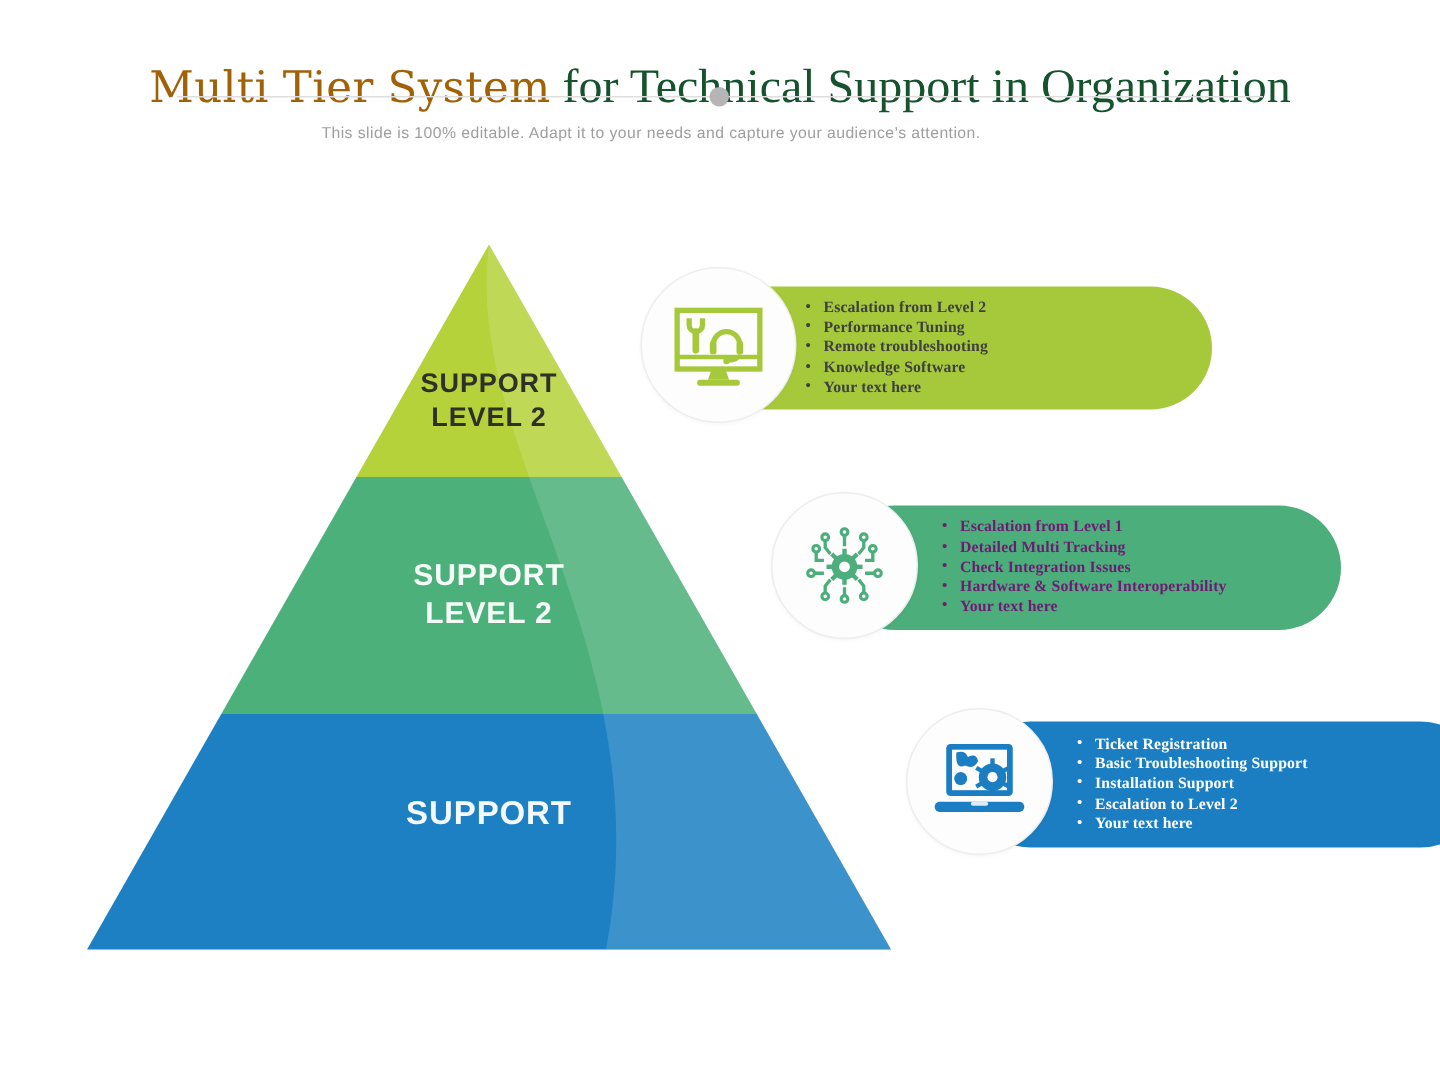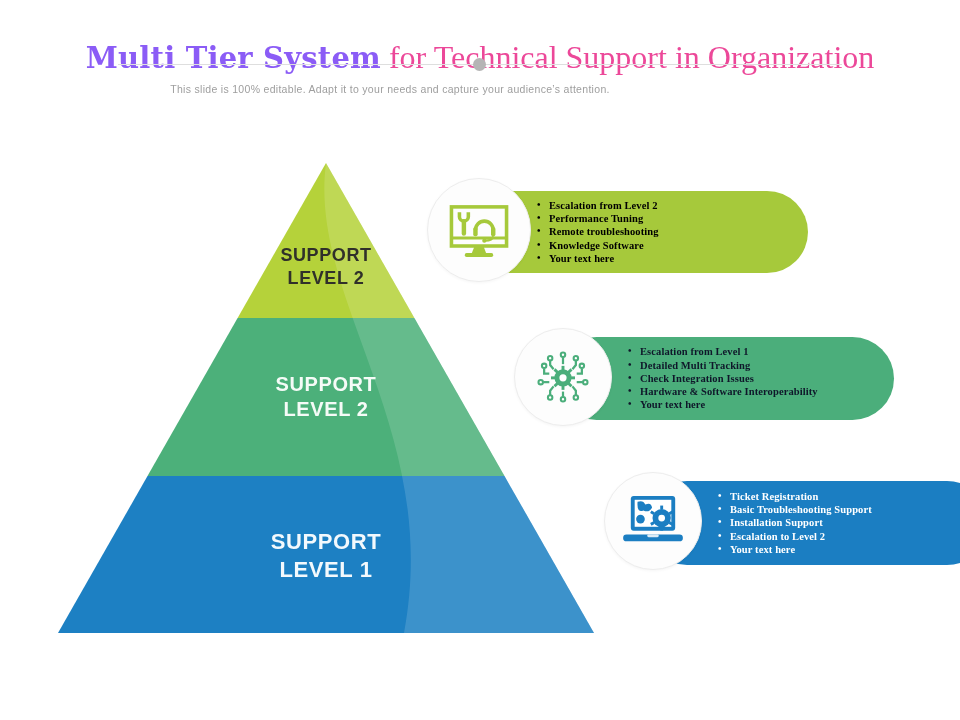"Multi Tier System" .title-emphasis { color: #8b5cf6 -> #a16207; font-weight: 700 -> 400 }
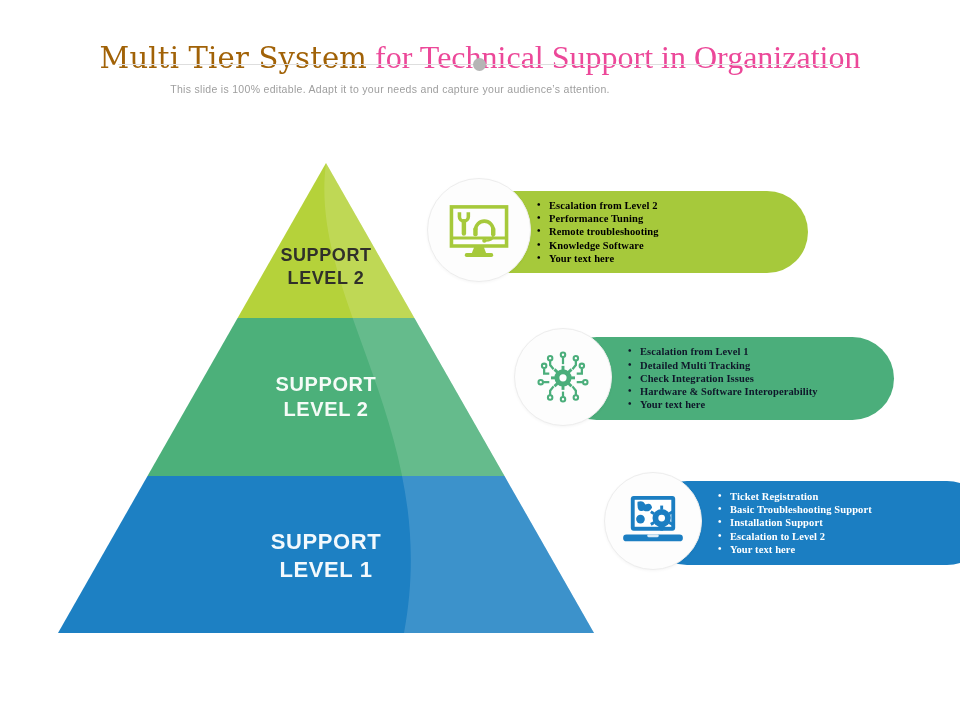"for Technical Support in Organization" .title-rest { color: #ec4899 -> #14532d }
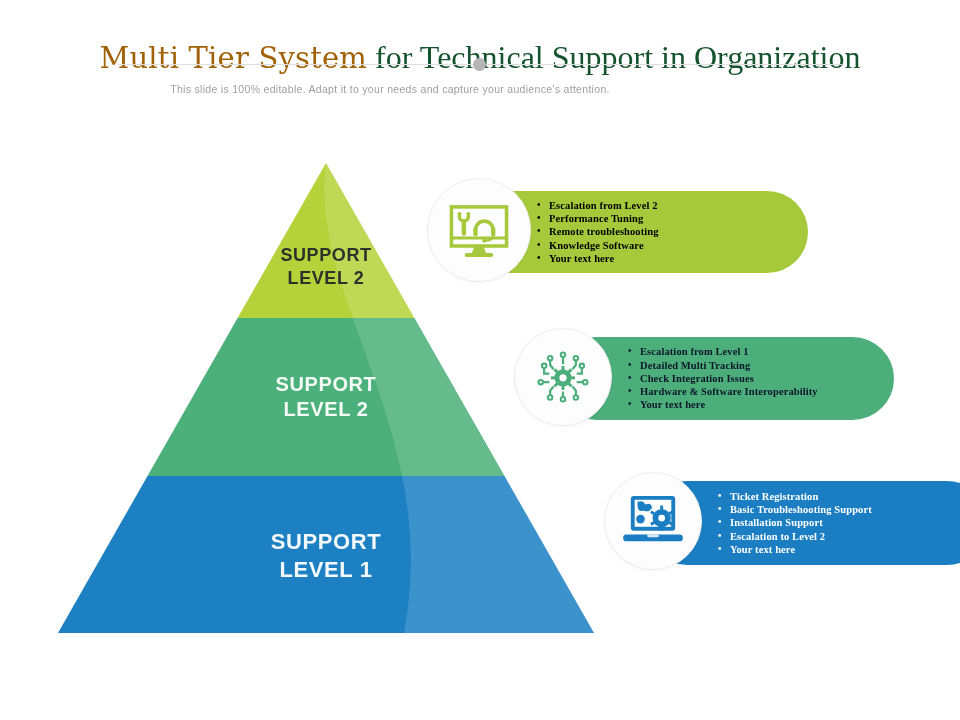"This slide is 100% editable." .subtitle { padding-left: none -> 44px }
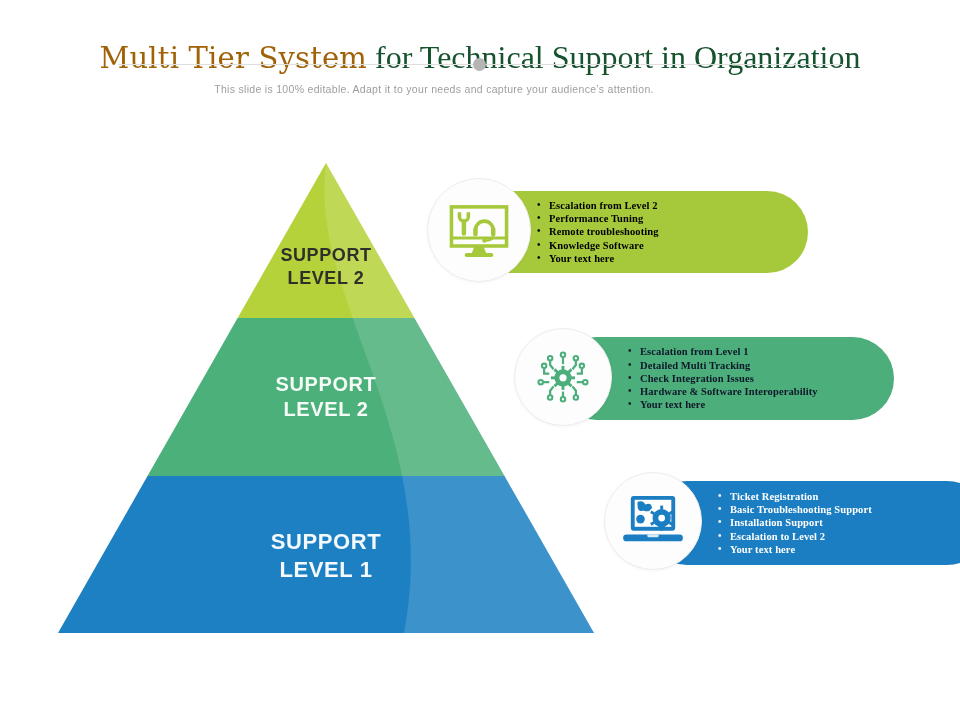"Escalation from Level 2" ul { color: #000000 -> #404040 }
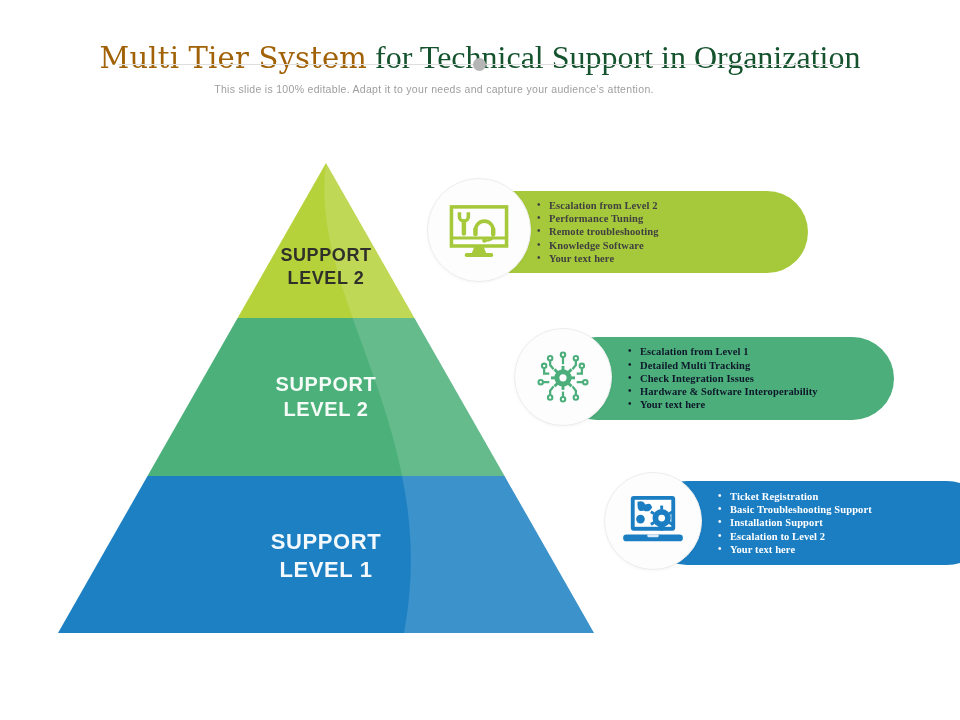"Escalation from Level 1" ul { color: #0f172a -> #701a75 }
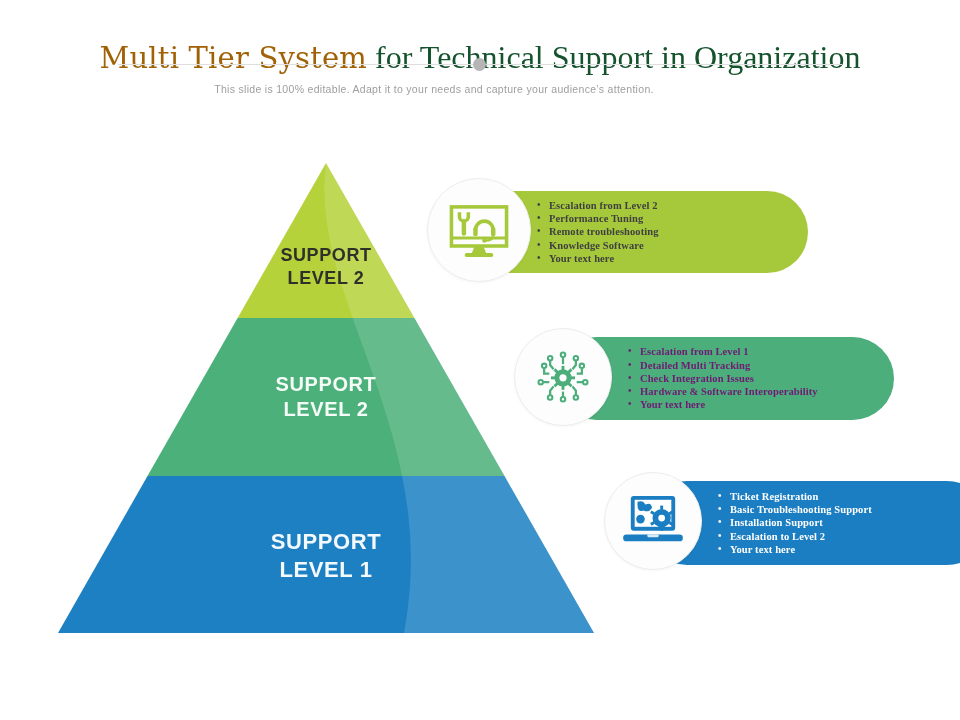"LEVEL 1" div { html: <div>LEVEL 1</div> -> none }
